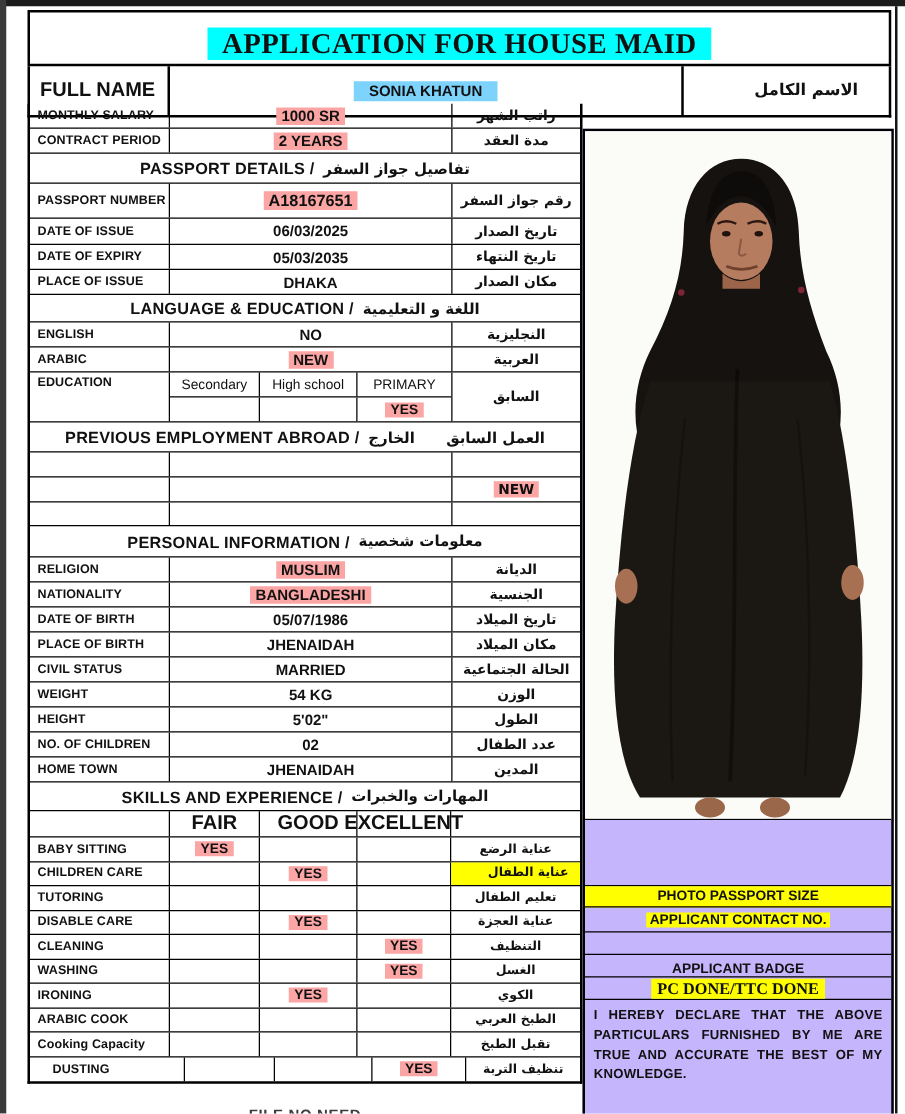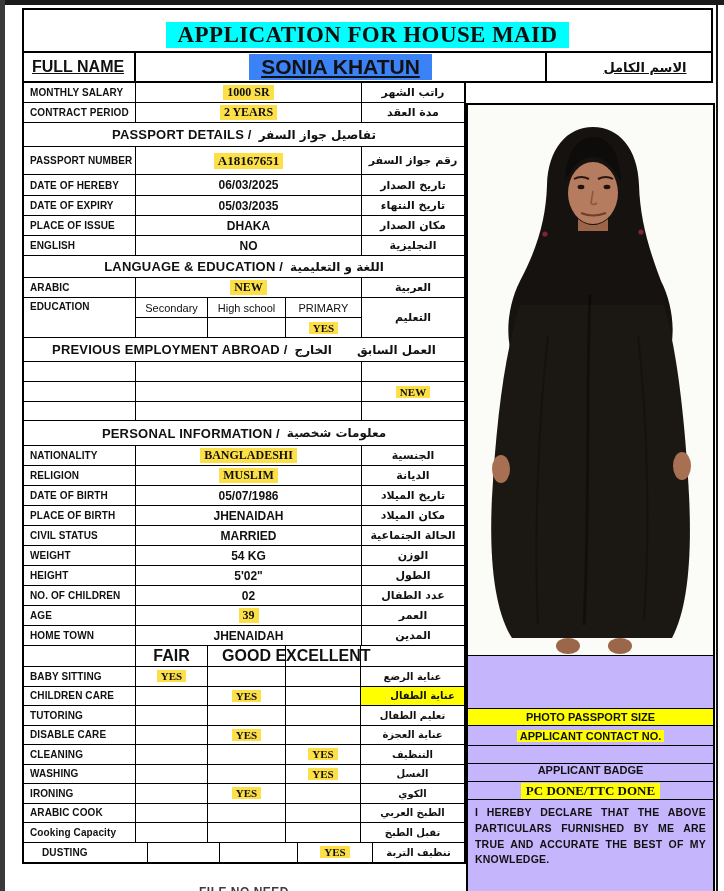"FULL NAME" .fnrow { height: 30px -> 41px; text-decoration: underline -> none }
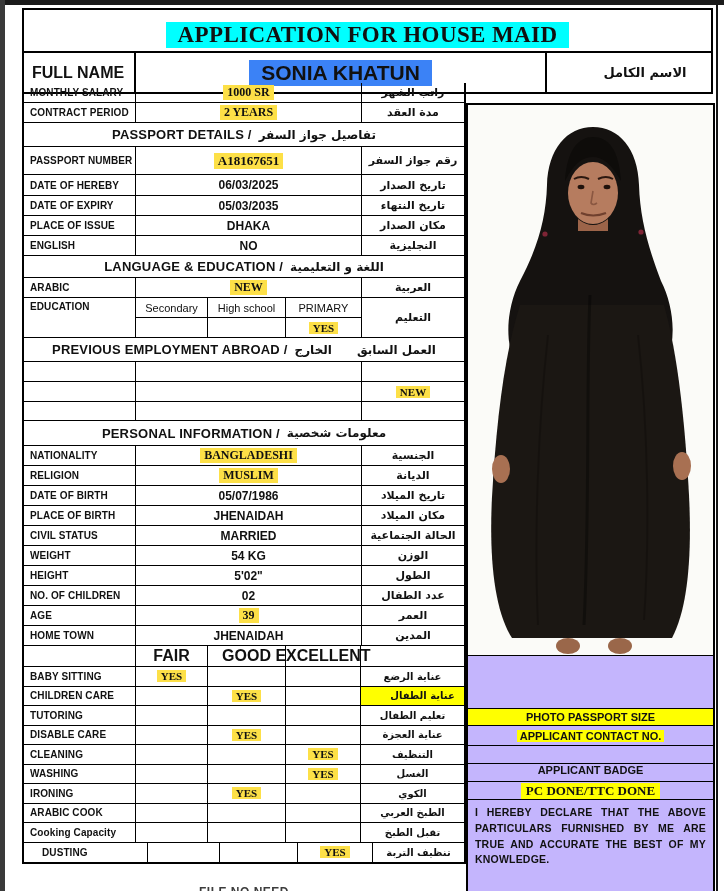"SONIA KHATUN" .fn-value .big { background: #3b82f6 -> #7dd3fc; font-size: 21px -> 12px }
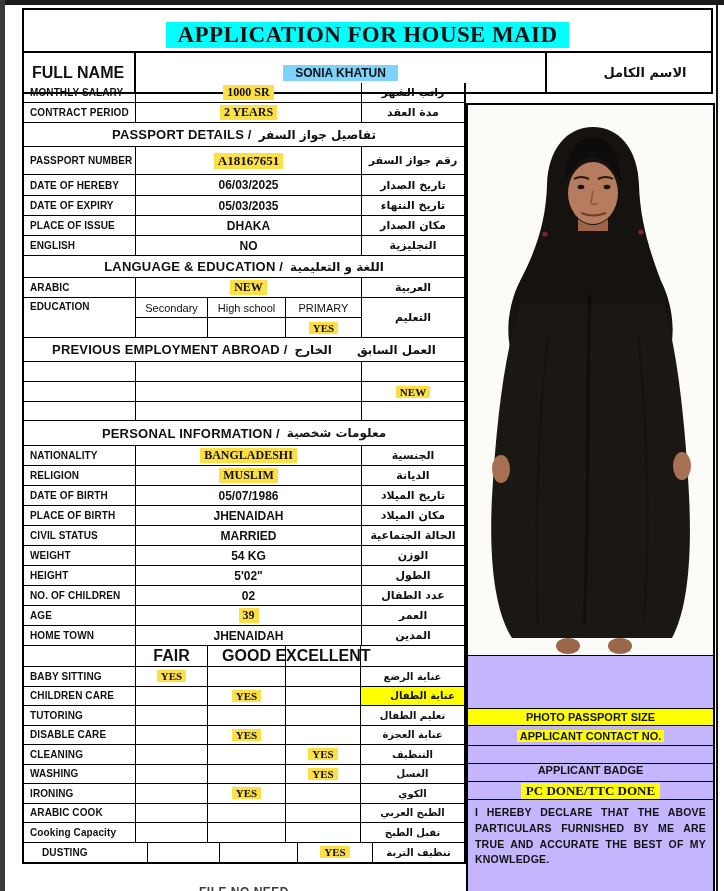"1000 SR" .hl { background: #fde047 -> #fca5a5; font-family: Liberation Serif, serif -> none }
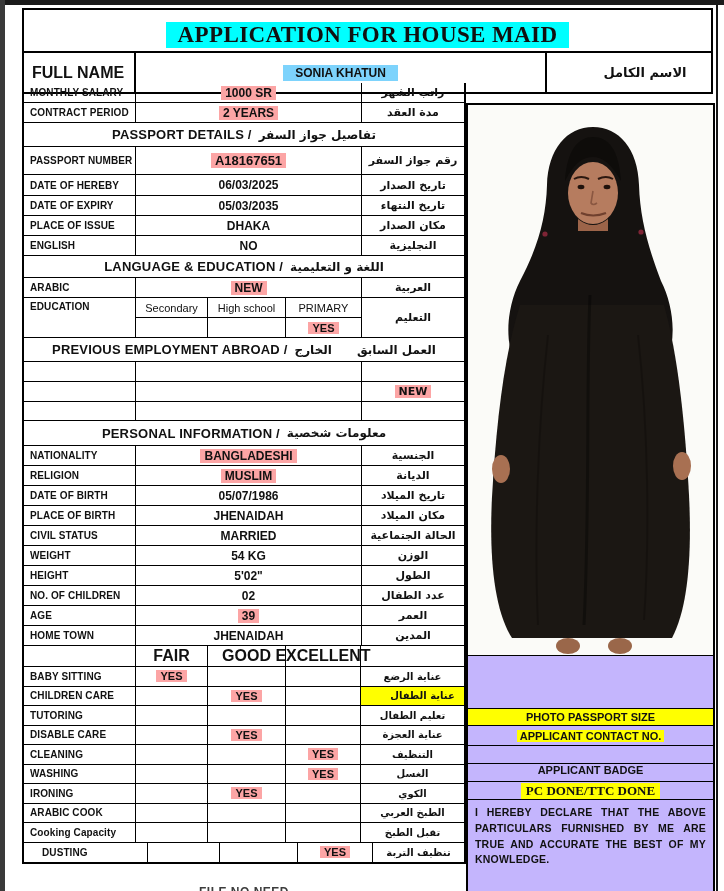"DATE OF HEREBY" div.c-label { text: HEREBY -> ISSUE }
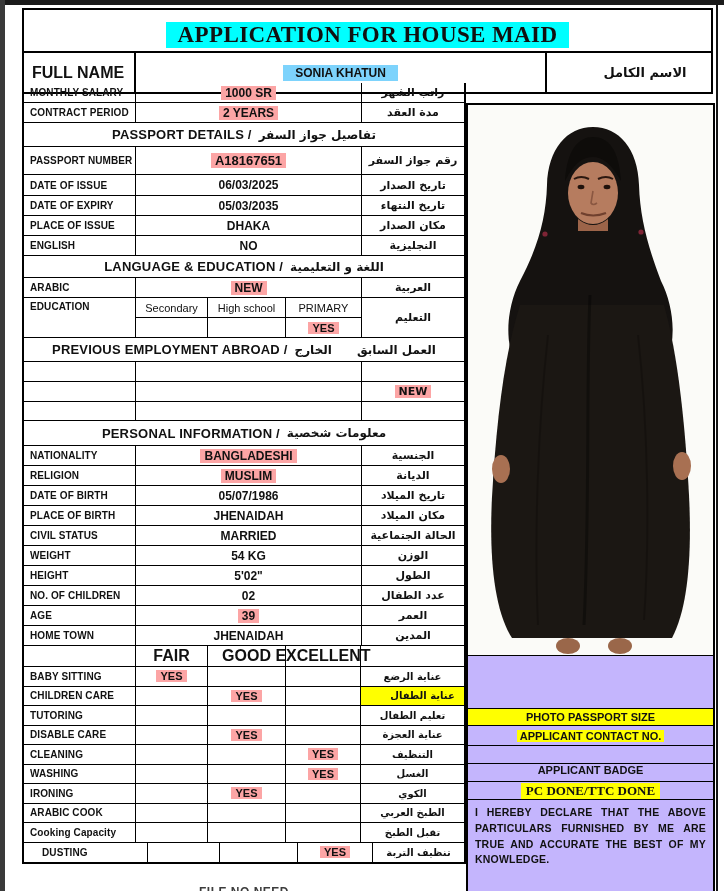"ENGLISH" div.row { order: before "LANGUAGE & EDUCATION /" -> after "LANGUAGE & EDUCATION /" }
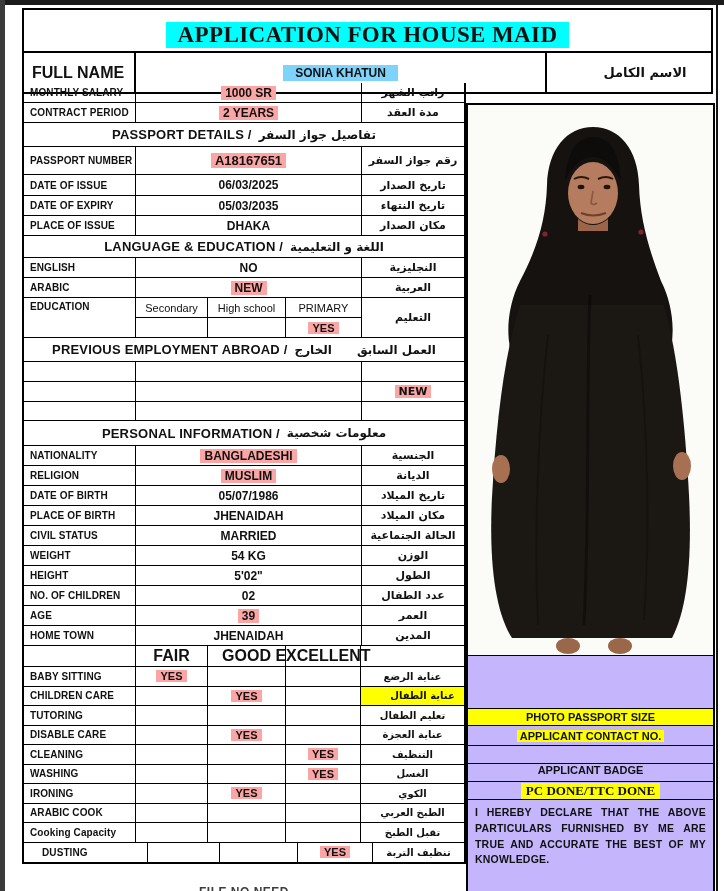"التعليم" div.c-ar { text: التعليم -> السابق }
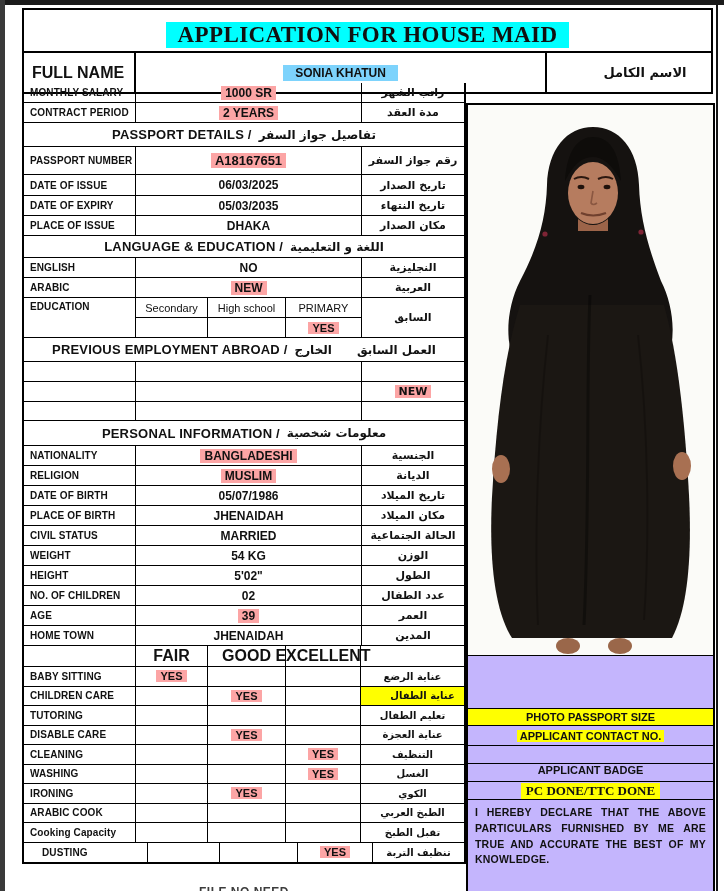"NATIONALITY" div.row { order: before "RELIGION" -> after "RELIGION" }
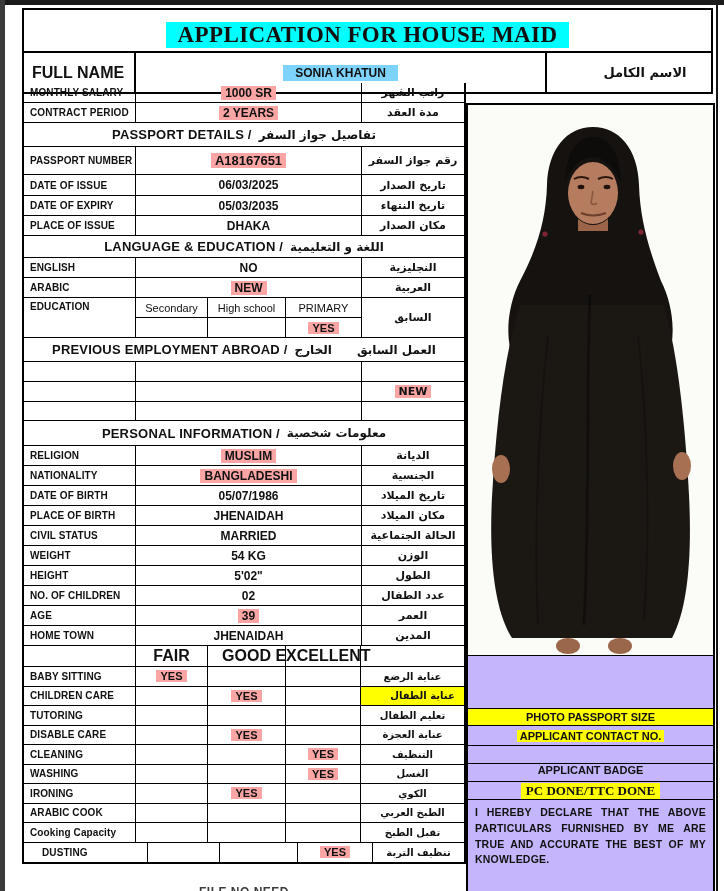"AGE" div.row { html: <div> <div>AGE</div> <div> <span>39</span> </div> <div>العمر</div> </div> -> none }
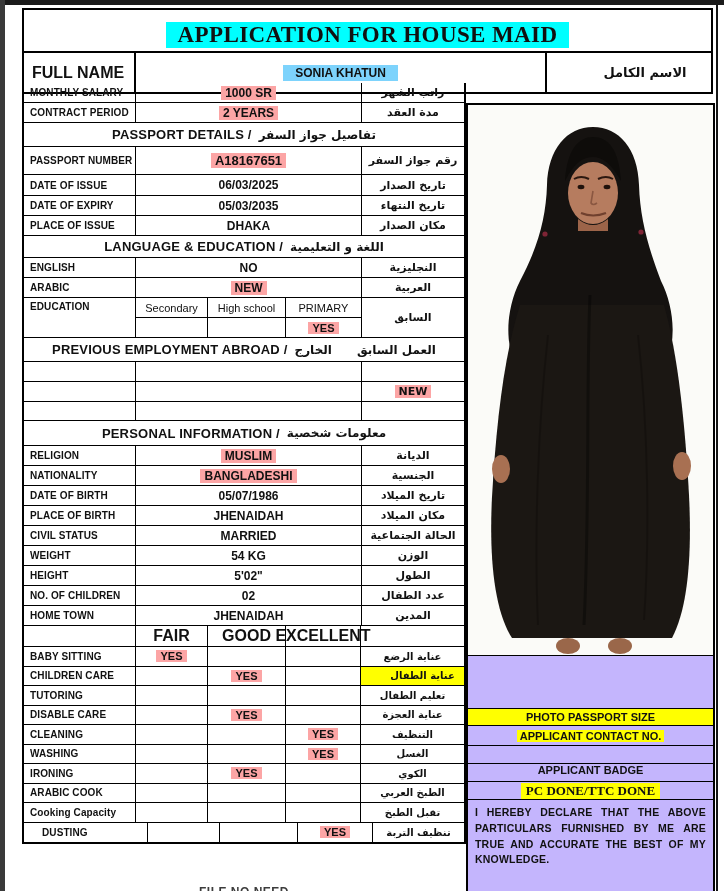"SKILLS AND EXPERIENCE /" div.row { html: none -> <div> <span>SKILLS AND EXPERIENCE /</span> <span>المهارات والخبرات</span> </div> }
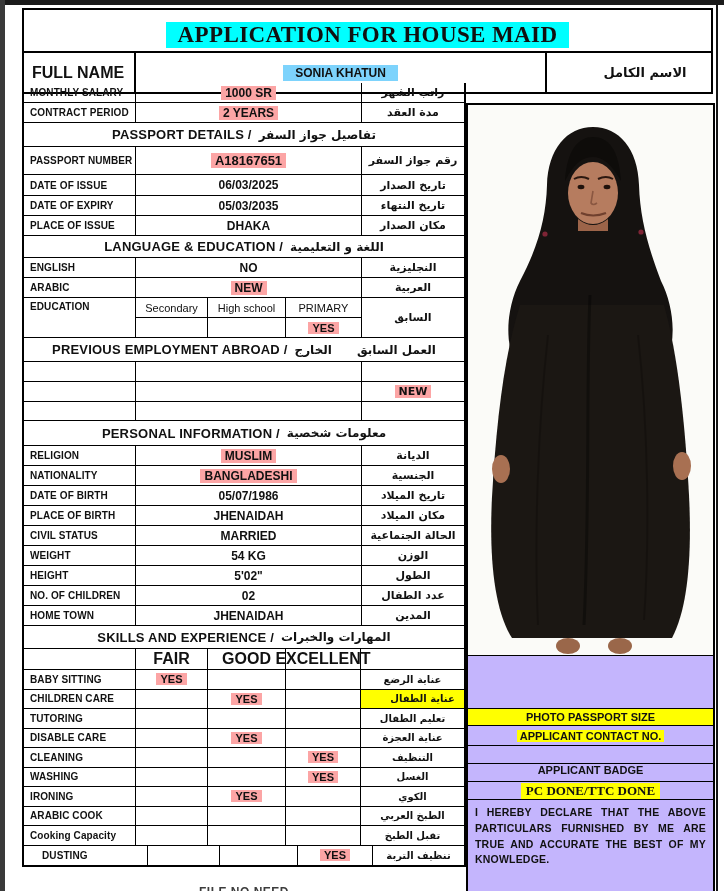"APPLICANT BADGE" .badge-row { align-items: flex-start -> flex-end }
